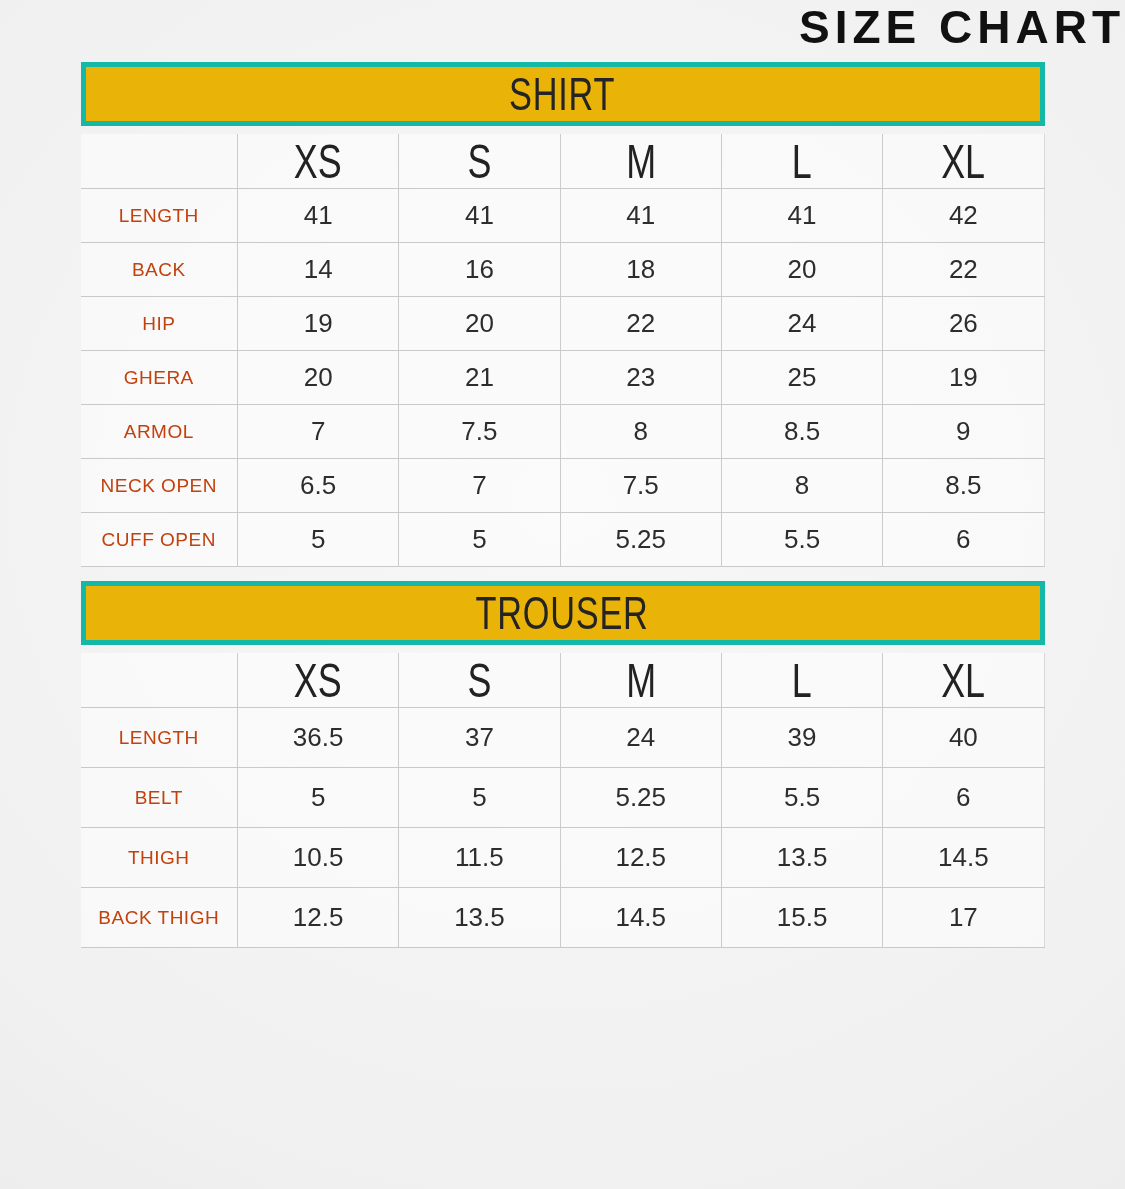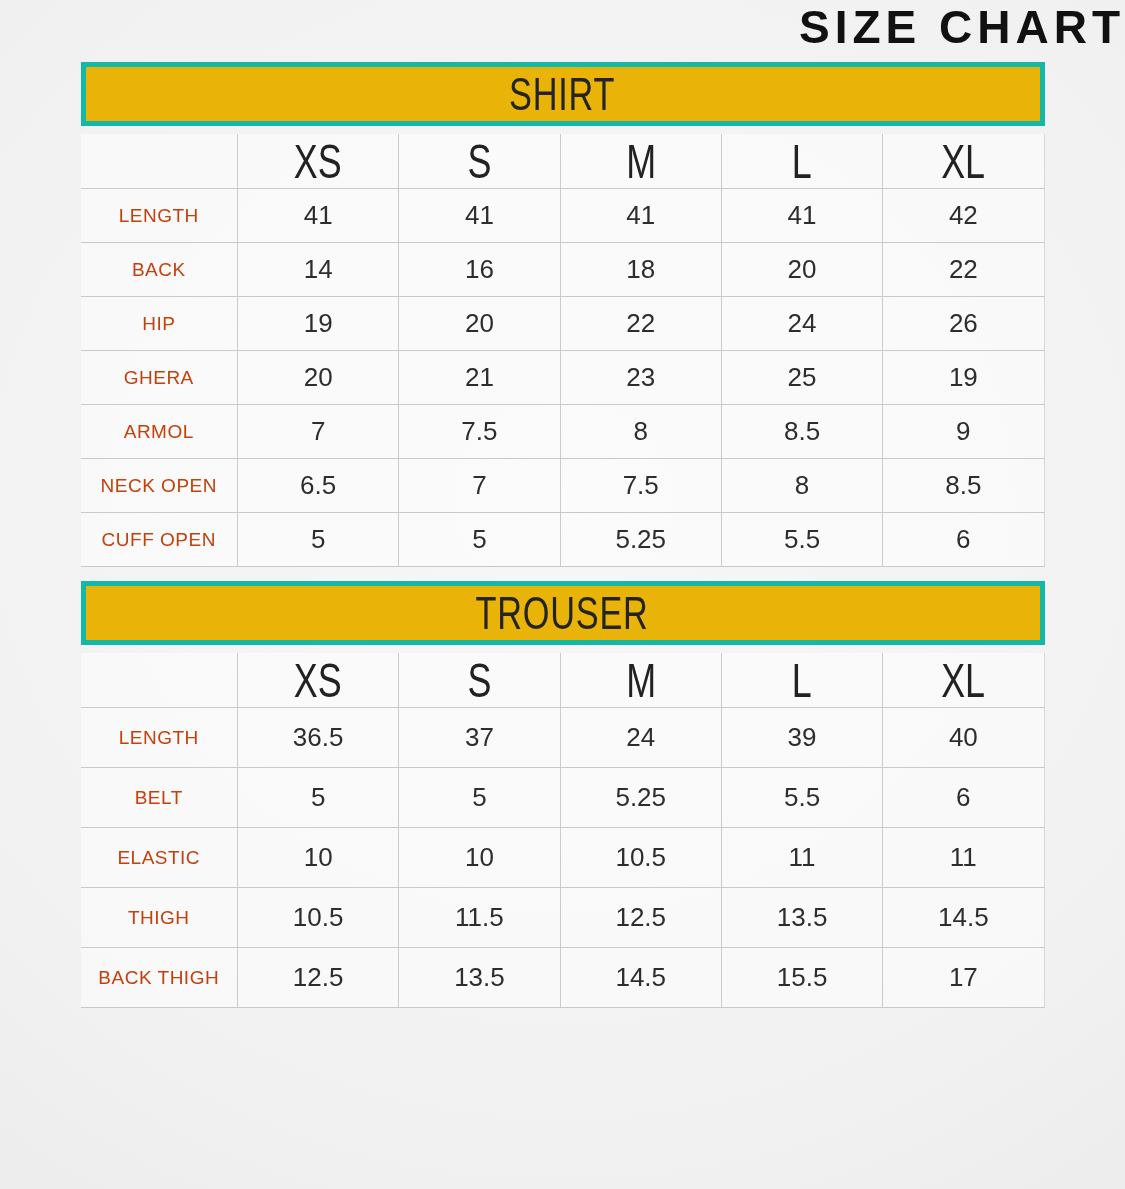"ELASTIC" tr { html: <tr> <th>ELASTIC</th> <td>10</td> <td>10</td> <td>10.5</td> <td>11</td> <td>11</td> </tr> -> none }
